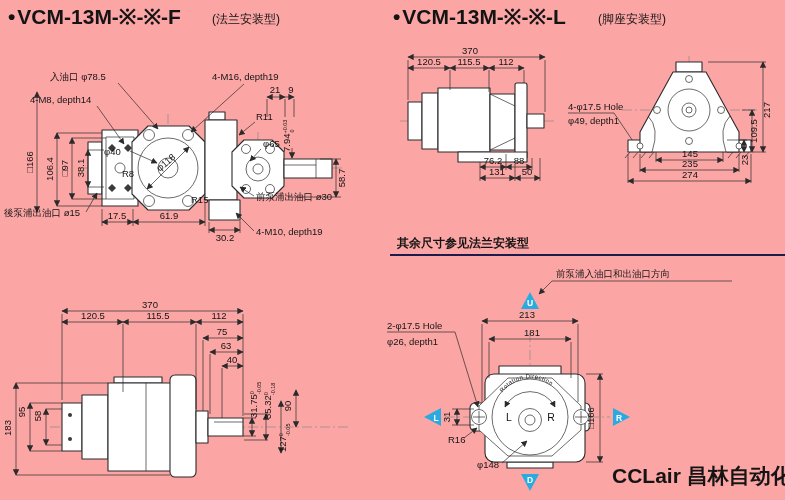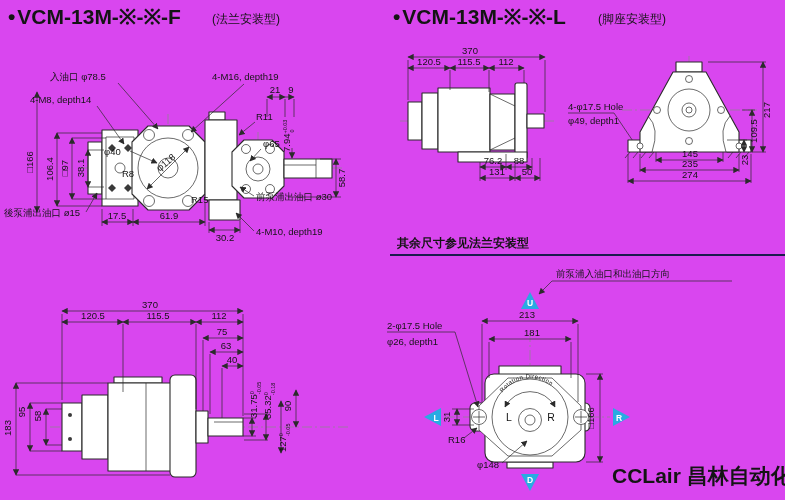"•VCM-13M-※-※-F" #stage { background: #d946ef -> #fca5a5 }
